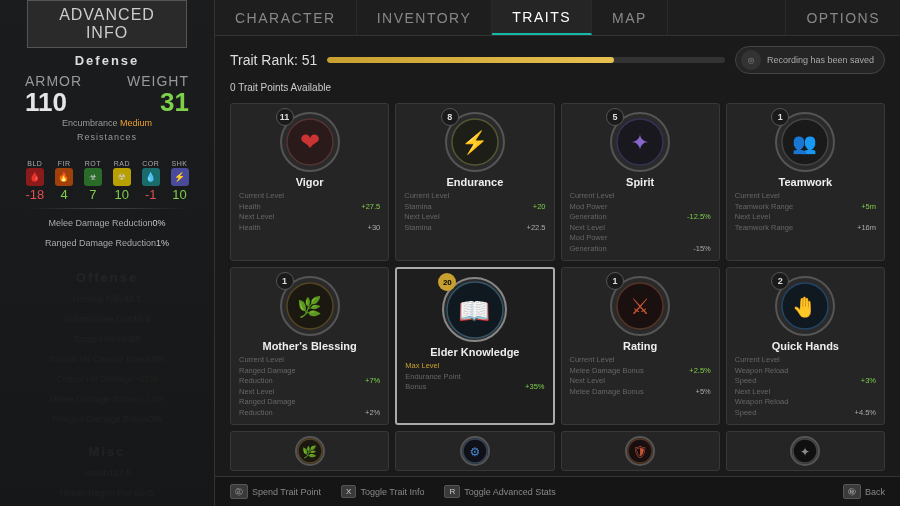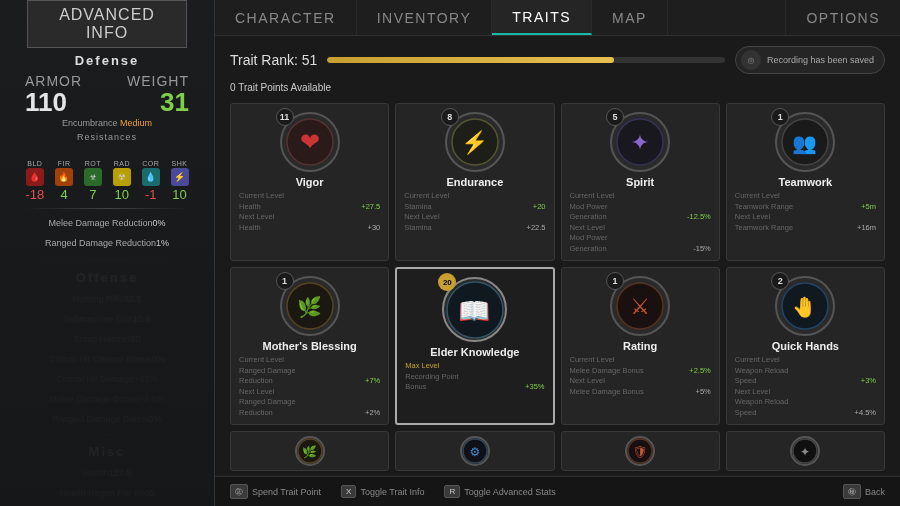"Recording Point" span.tinfo-label { text: Recording -> Endurance }
